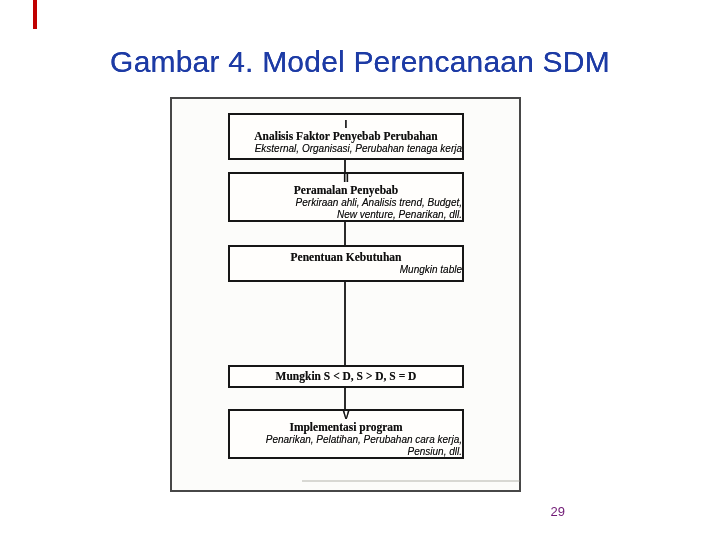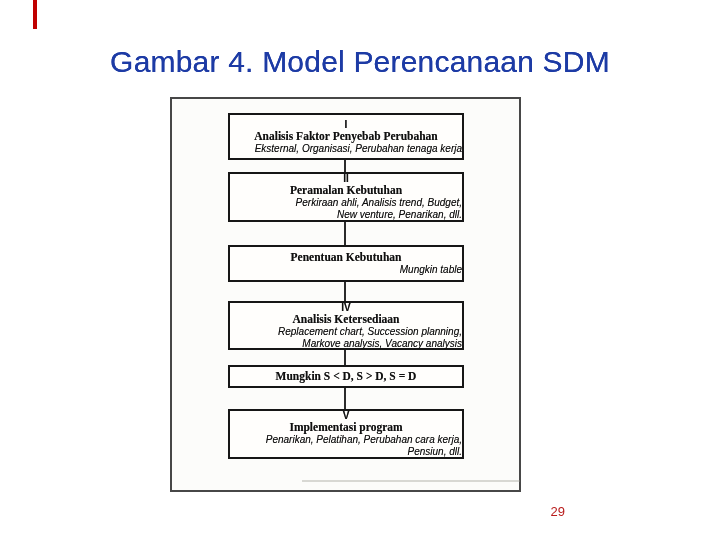"Peramalan Kebutuhan" div.bx-title { text: Kebutuhan -> Penyebab }
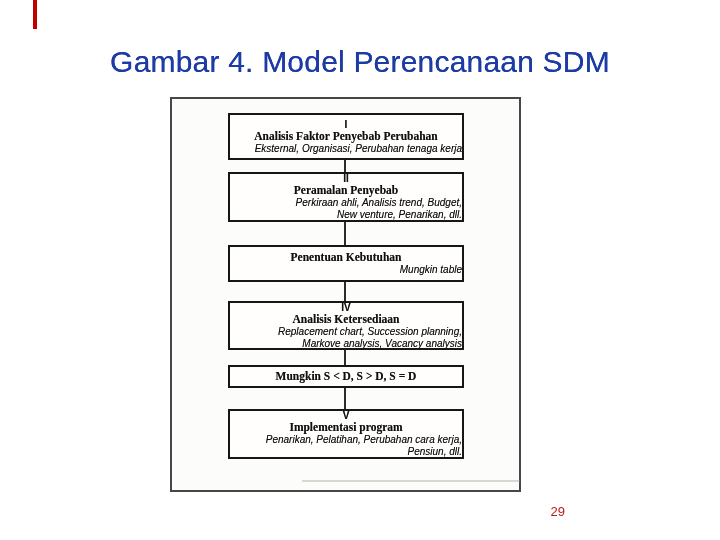"IV" div.flow-box { html: <div> <div>IV</div> <div>Analisis Ketersediaan</div> <div>Replacement chart, Succession planning,</div> <div>Markove analysis, Vacancy analysis</div> </div> -> none }
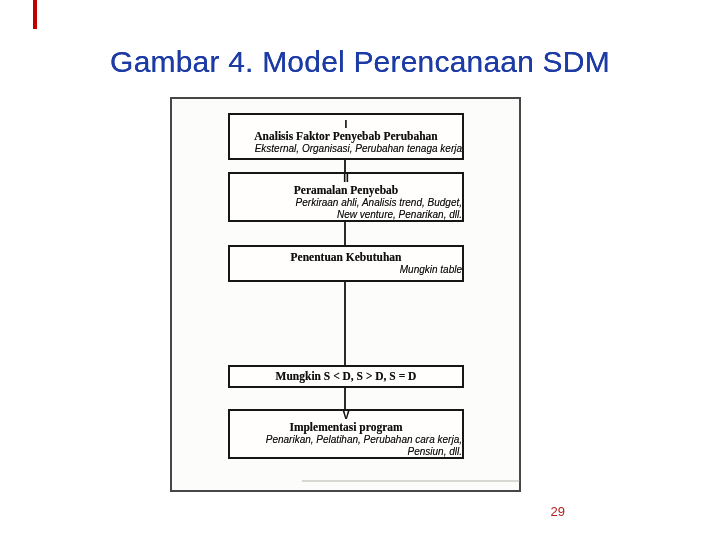"29" .page-number { color: #b91c1c -> #701a75 }
